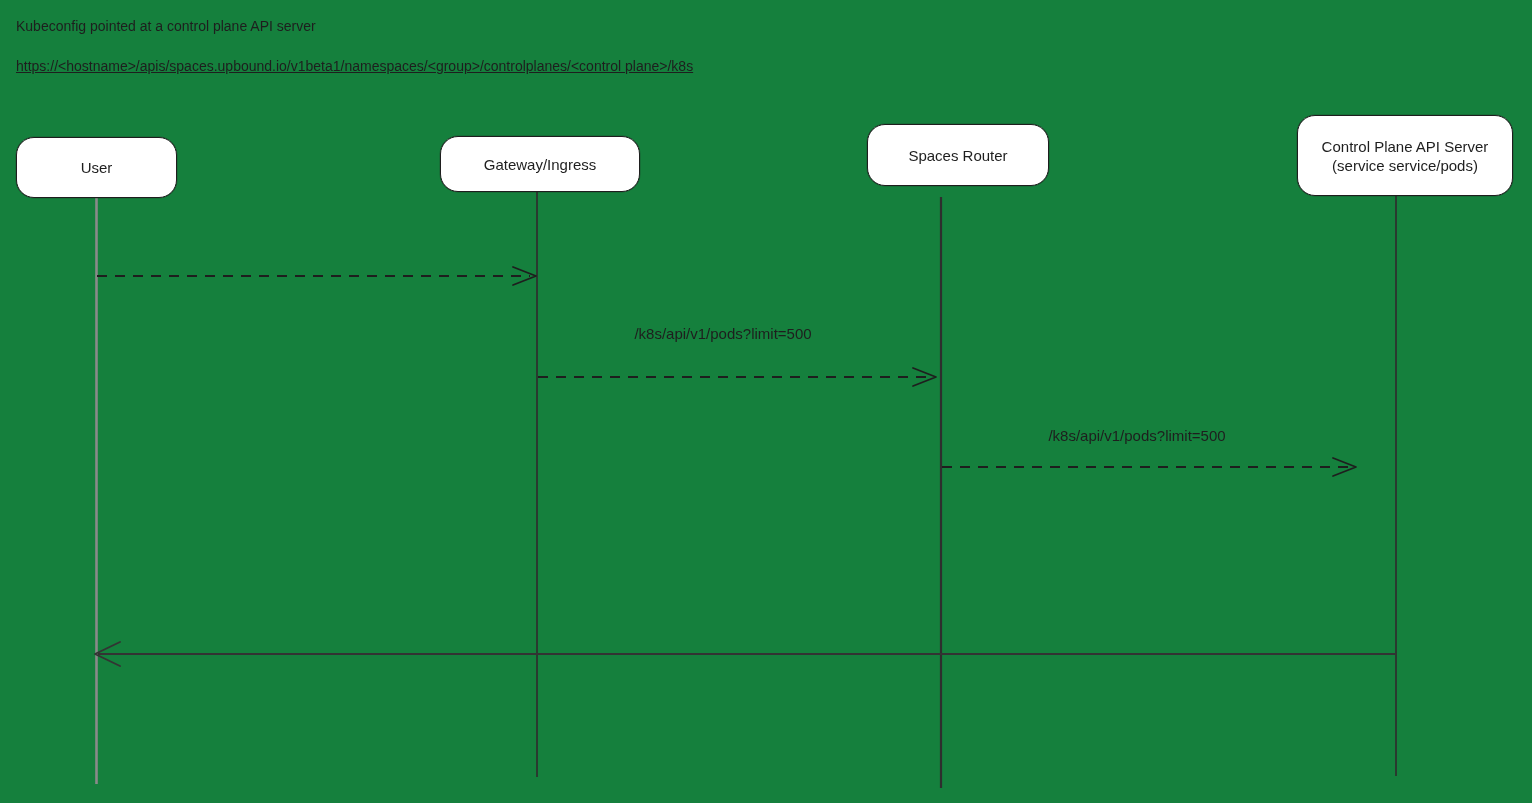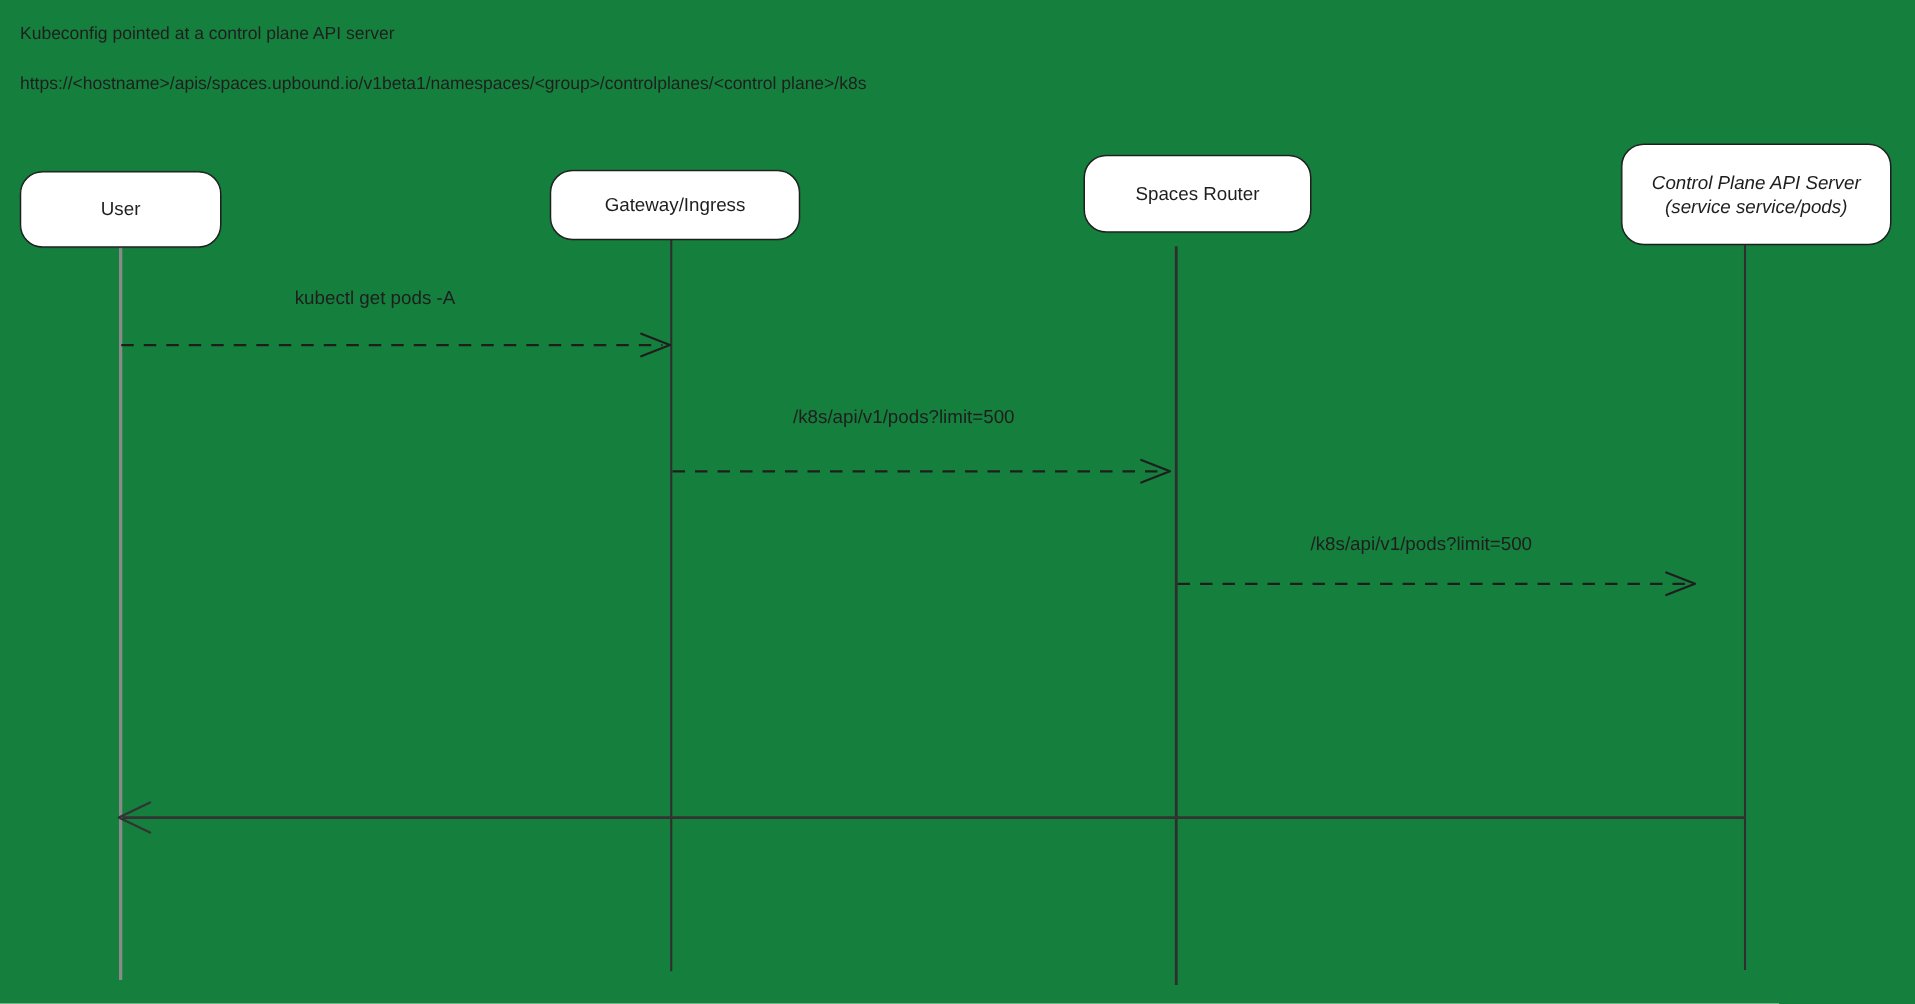"https://<hostname>/apis/spaces.upbound.i" .hdr.line2 { text-decoration: none -> underline }
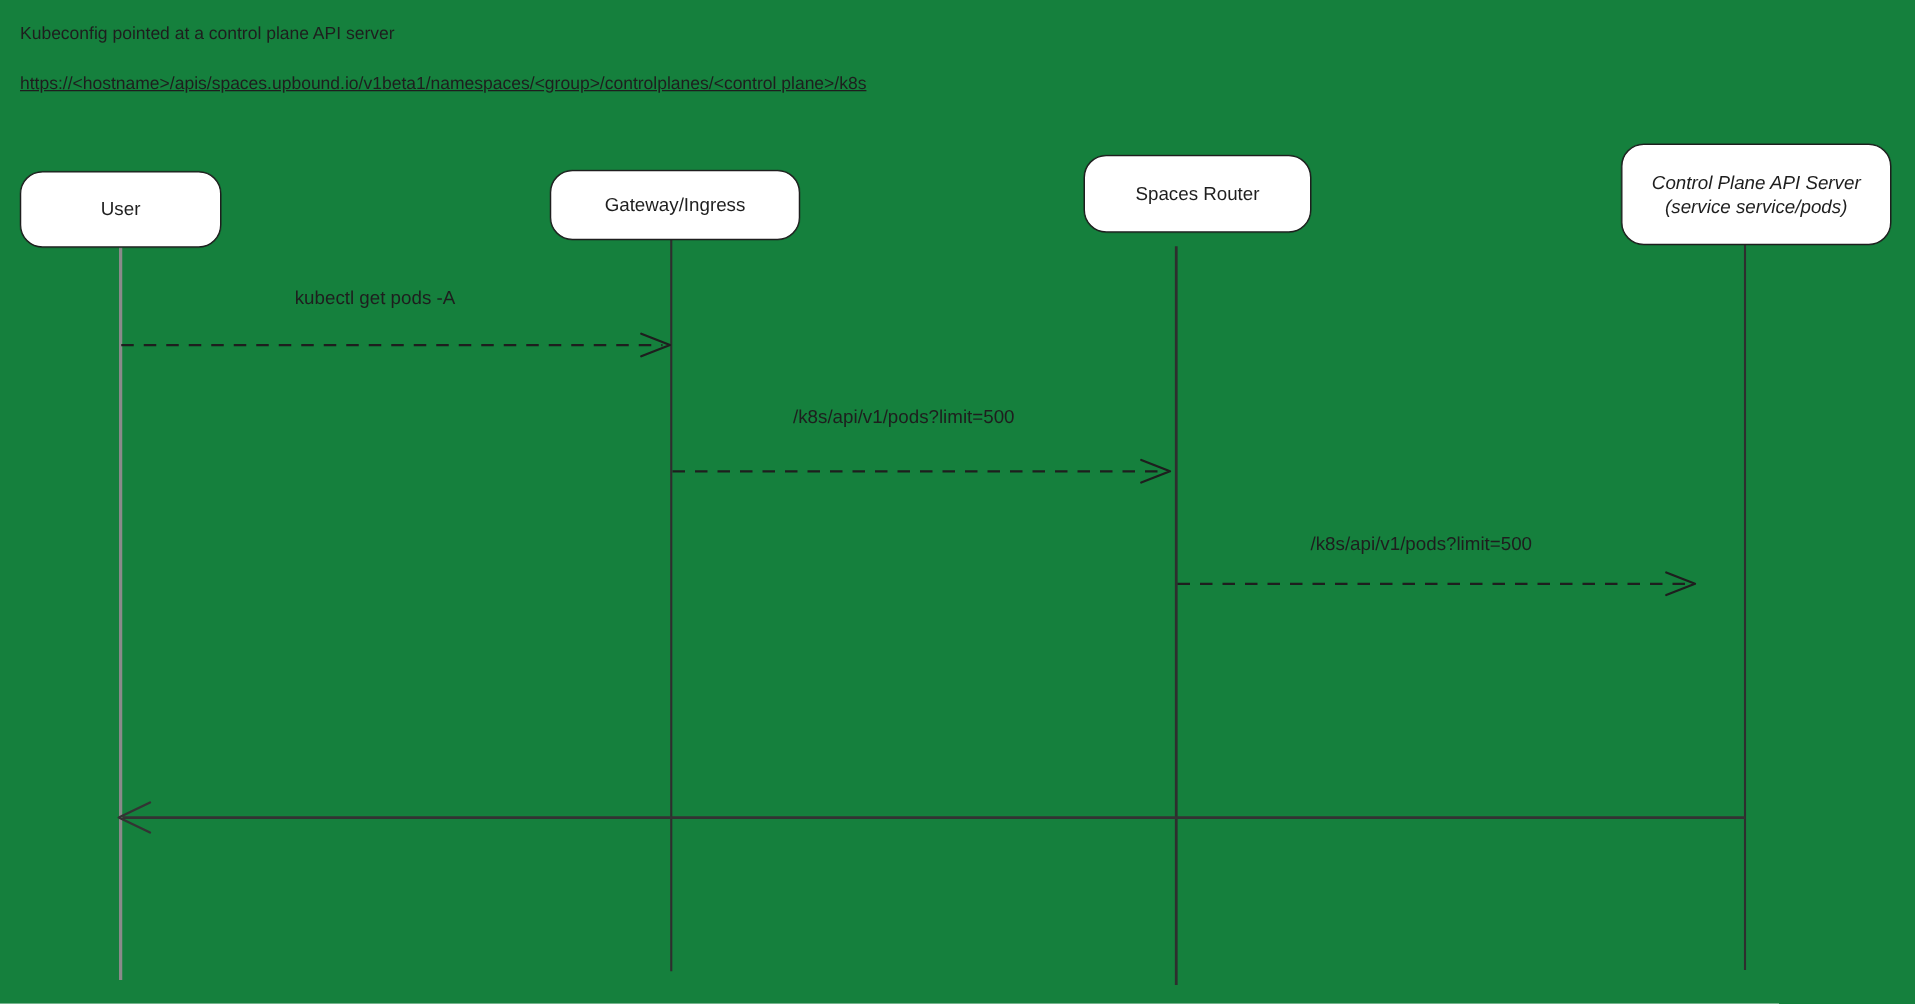"Control Plane API Server" .box-control { font-style: italic -> none }
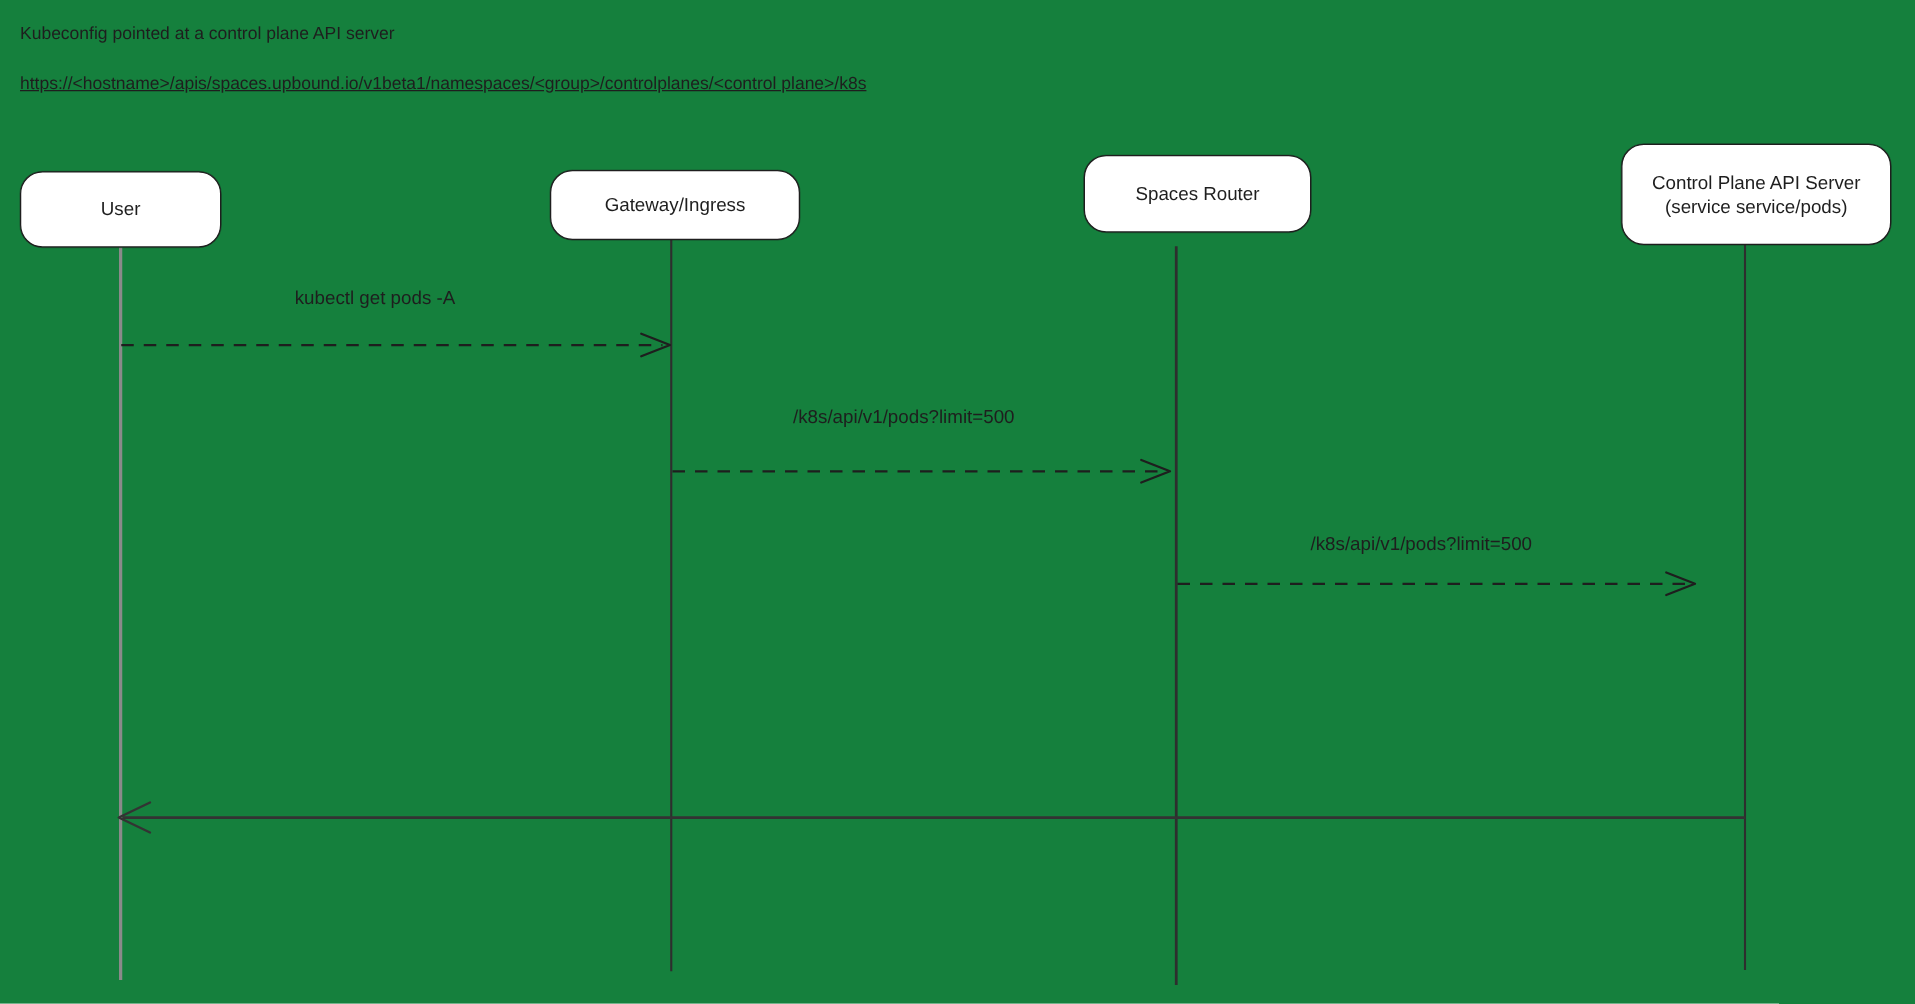"kubectl get pods -A" div.msg-label { html: <div>kubectl get pods -A</div> -> none }
